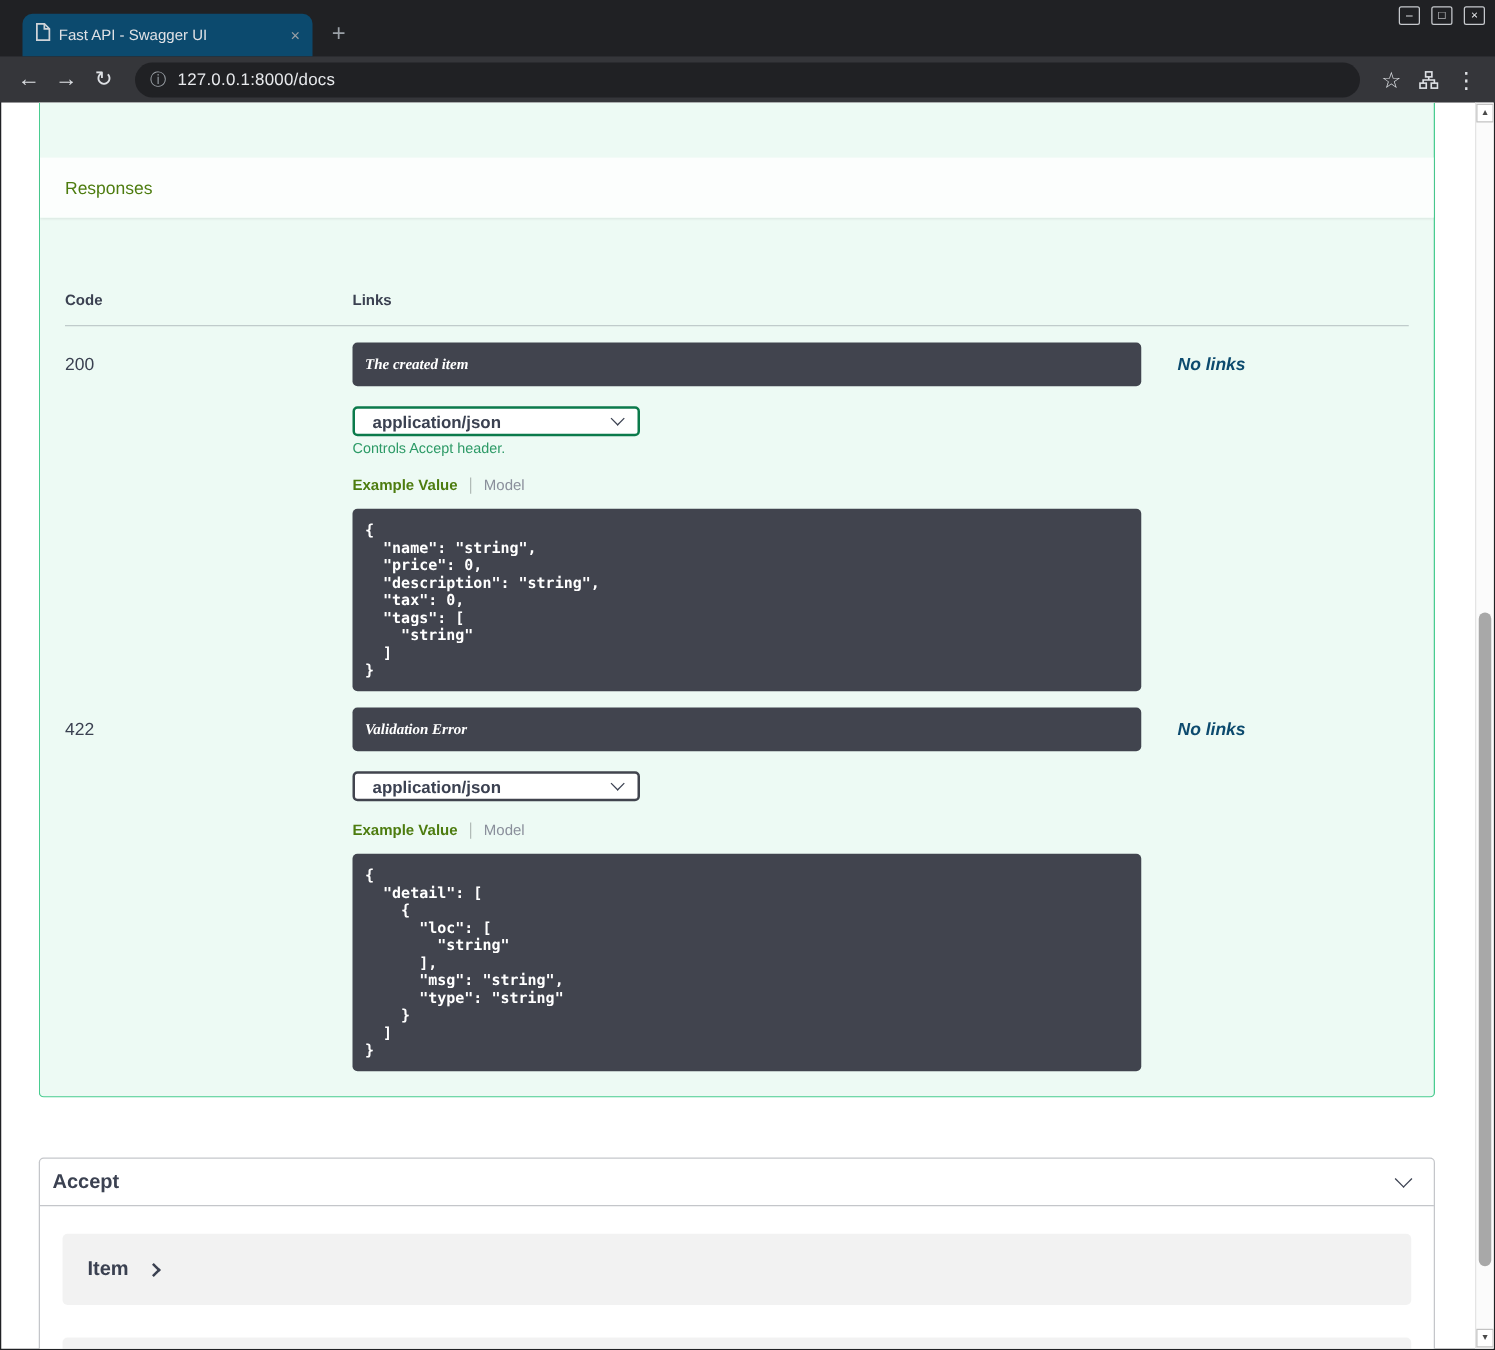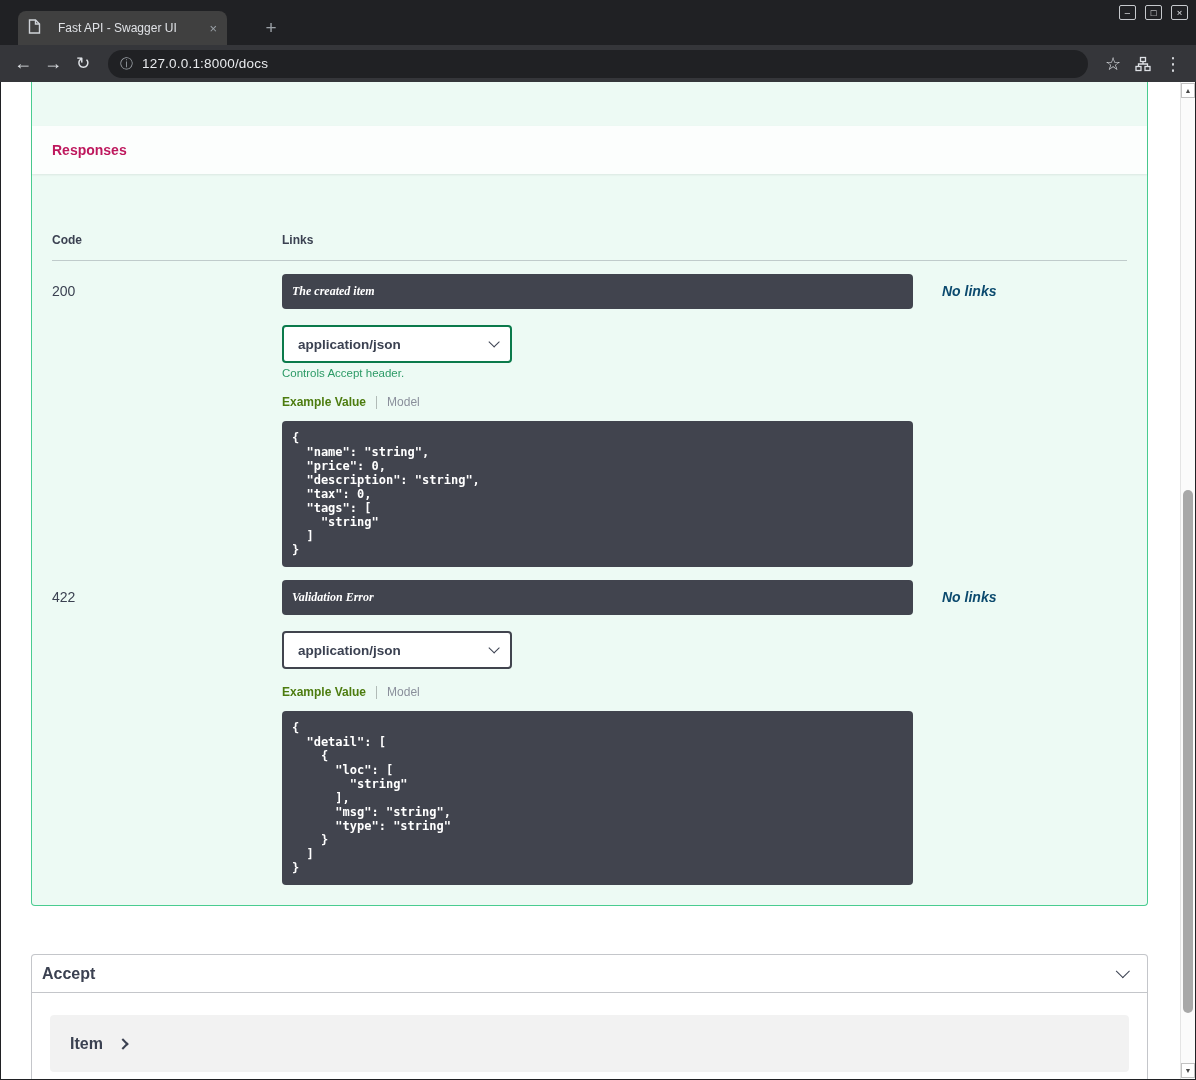"Fast API - Swagger UI" .tab { background: #404040 -> #0c4a6e; gap: 17px -> 6px; width: 209px -> 232px }
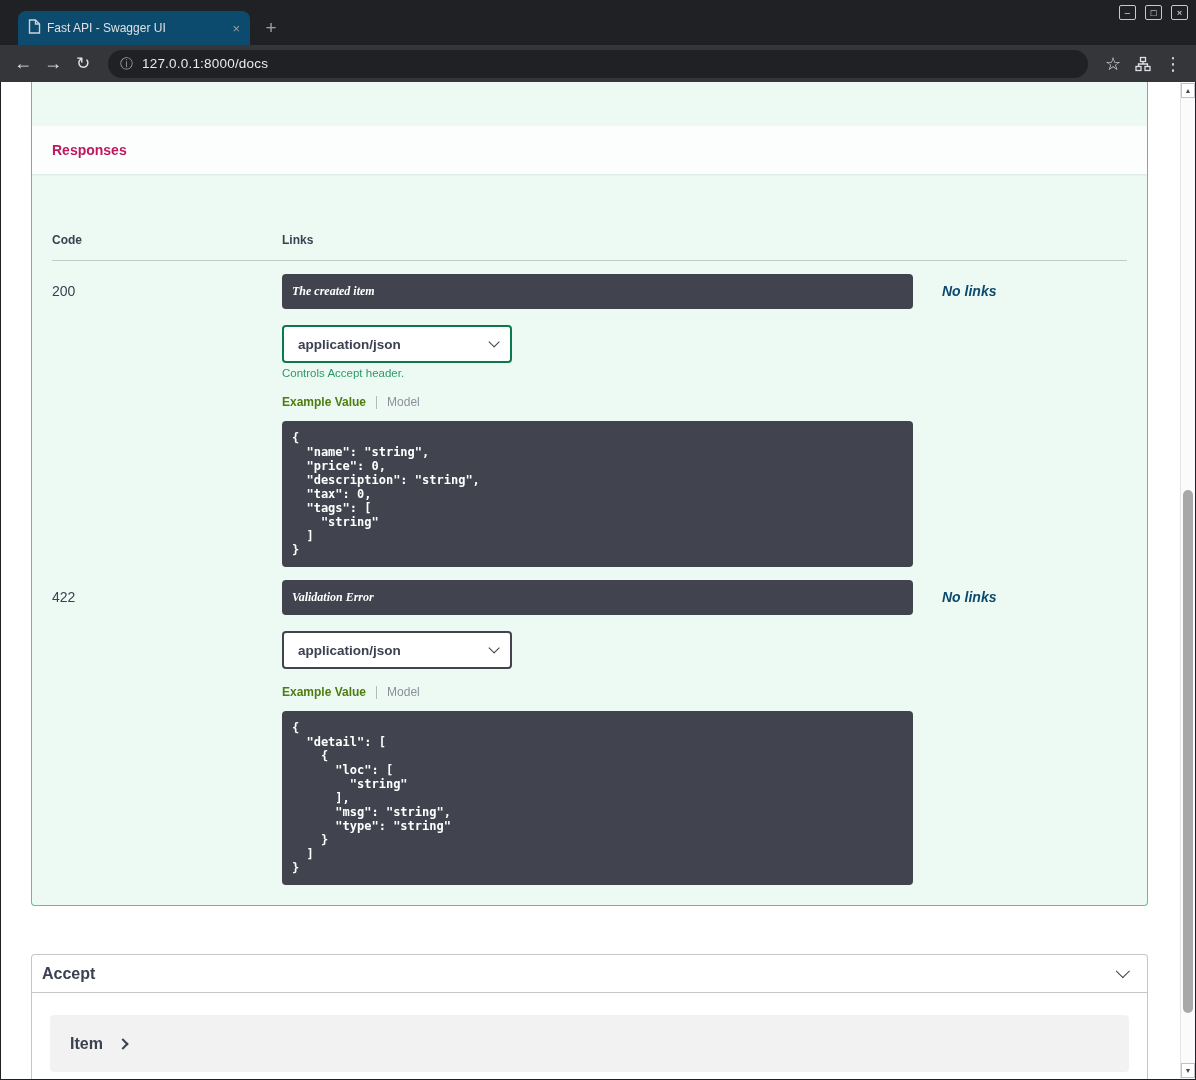"Responses" .section-header h4 { color: #be185d -> #4d7c0f; font-weight: bold -> normal }
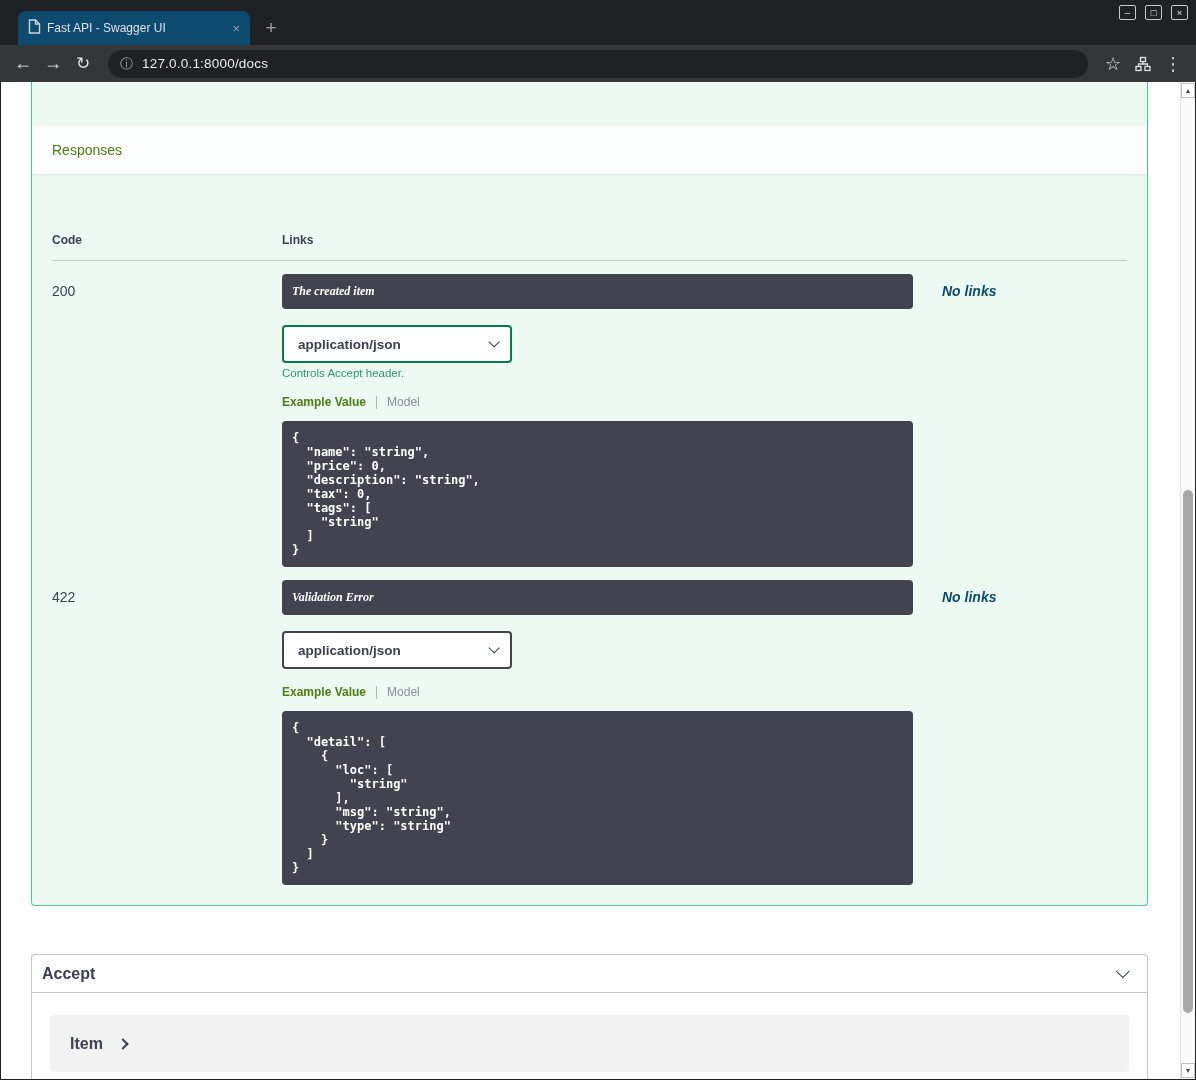"application/json" .select-box { height: 38px -> 24px }
